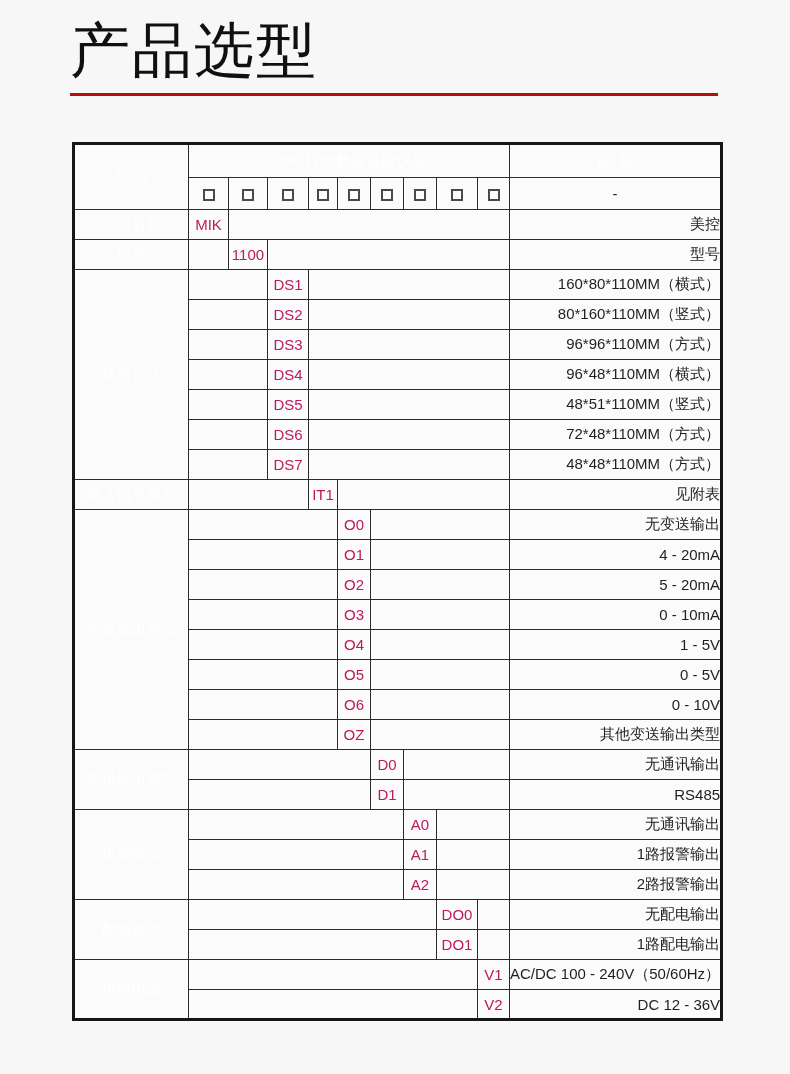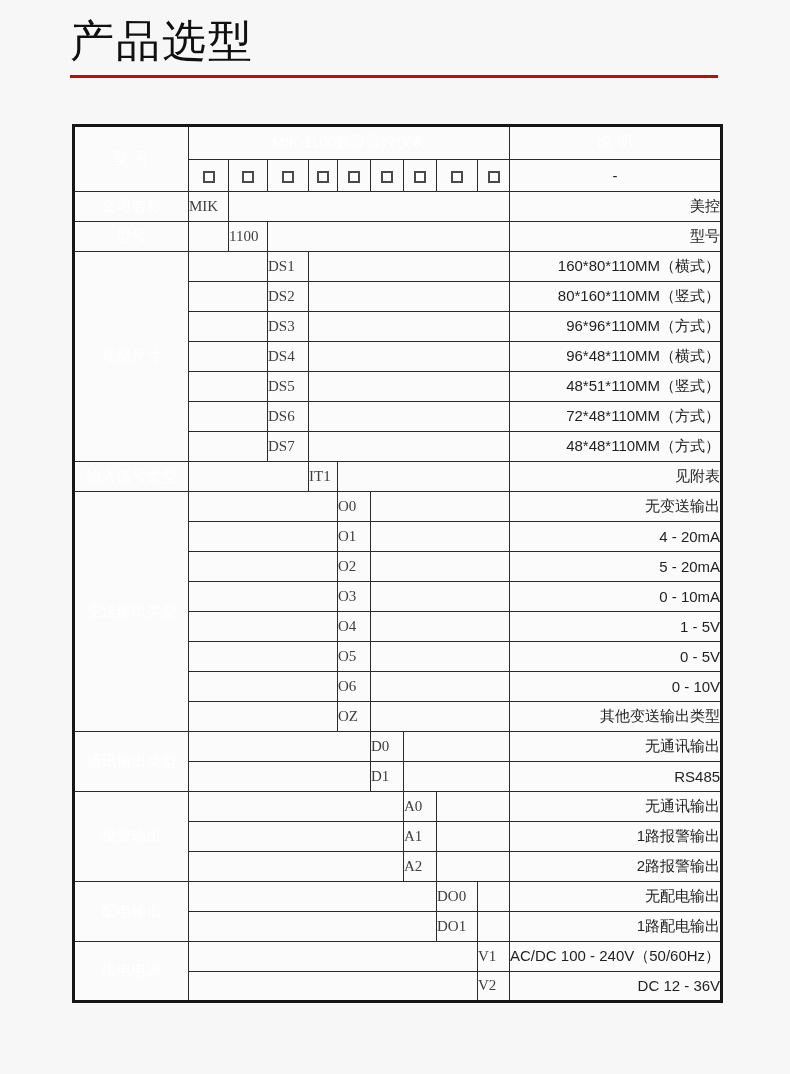"产品选型" .page-title { font-size: 44px -> 60px }
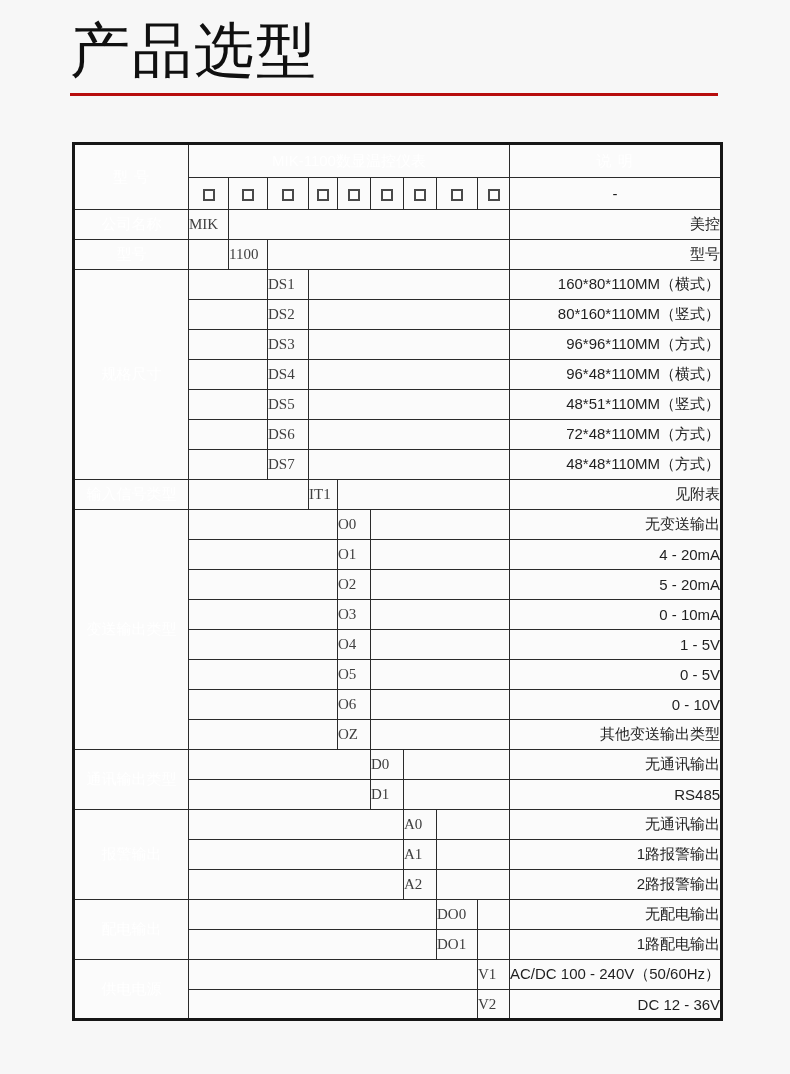"MIK" .code { color: #404040 -> #be185d; font-family: Liberation Serif, serif -> none; text-align: left -> center }
